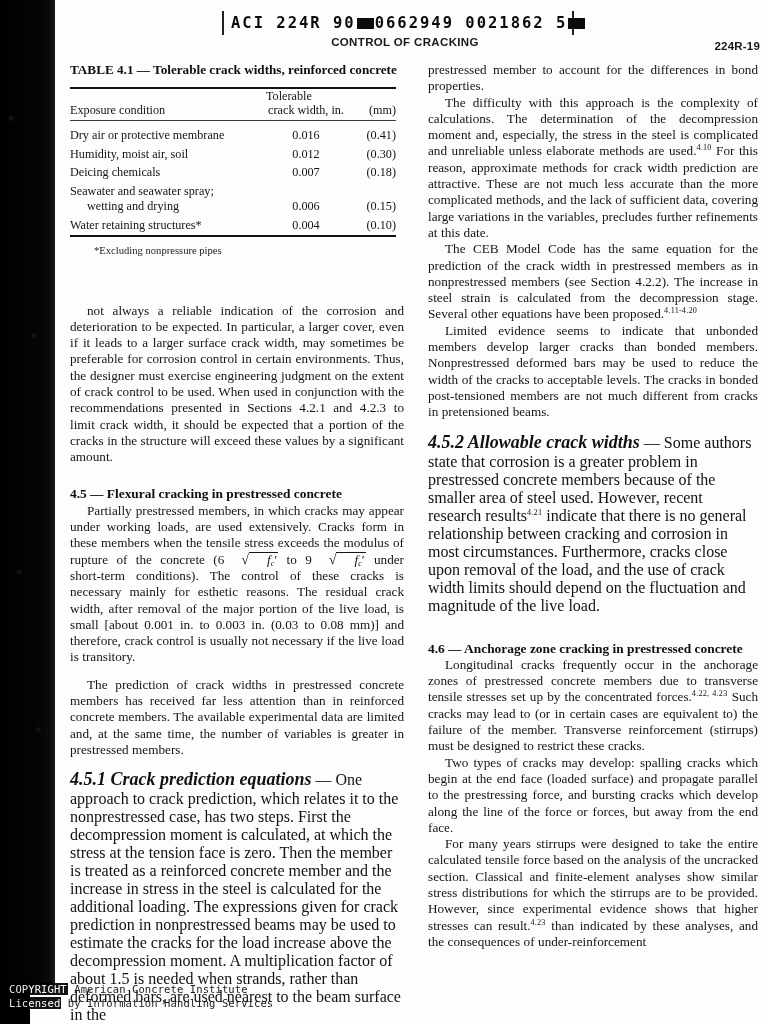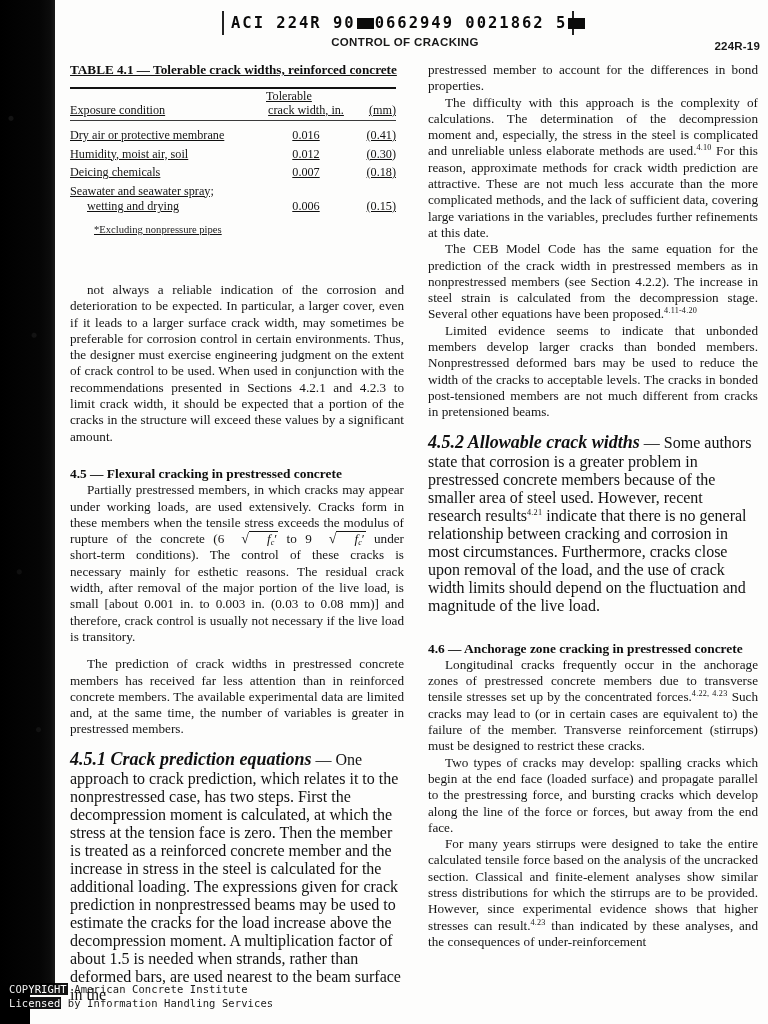"TABLE 4.1 — Tolerable crack" #table-block { text-decoration: underline -> none }
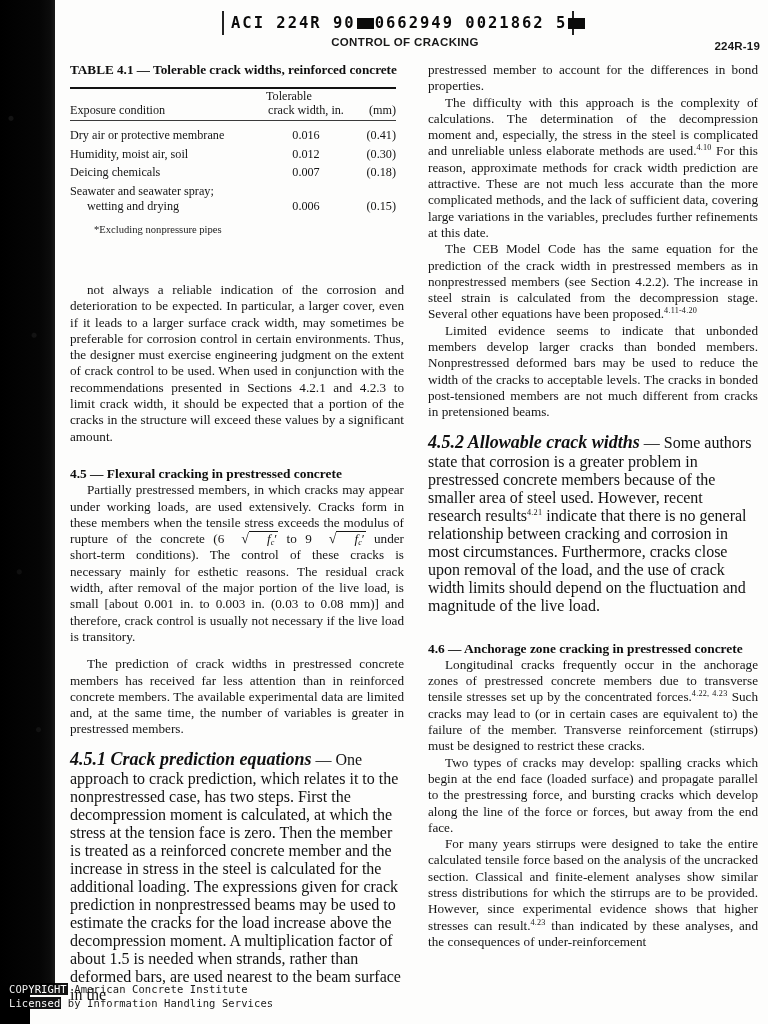"Water retaining structures*" tr.rule-bottom { html: none -> <tr> <td>Water retaining structures*</td> <td>0.004</td> <td>(0.10)</td> </tr> }
